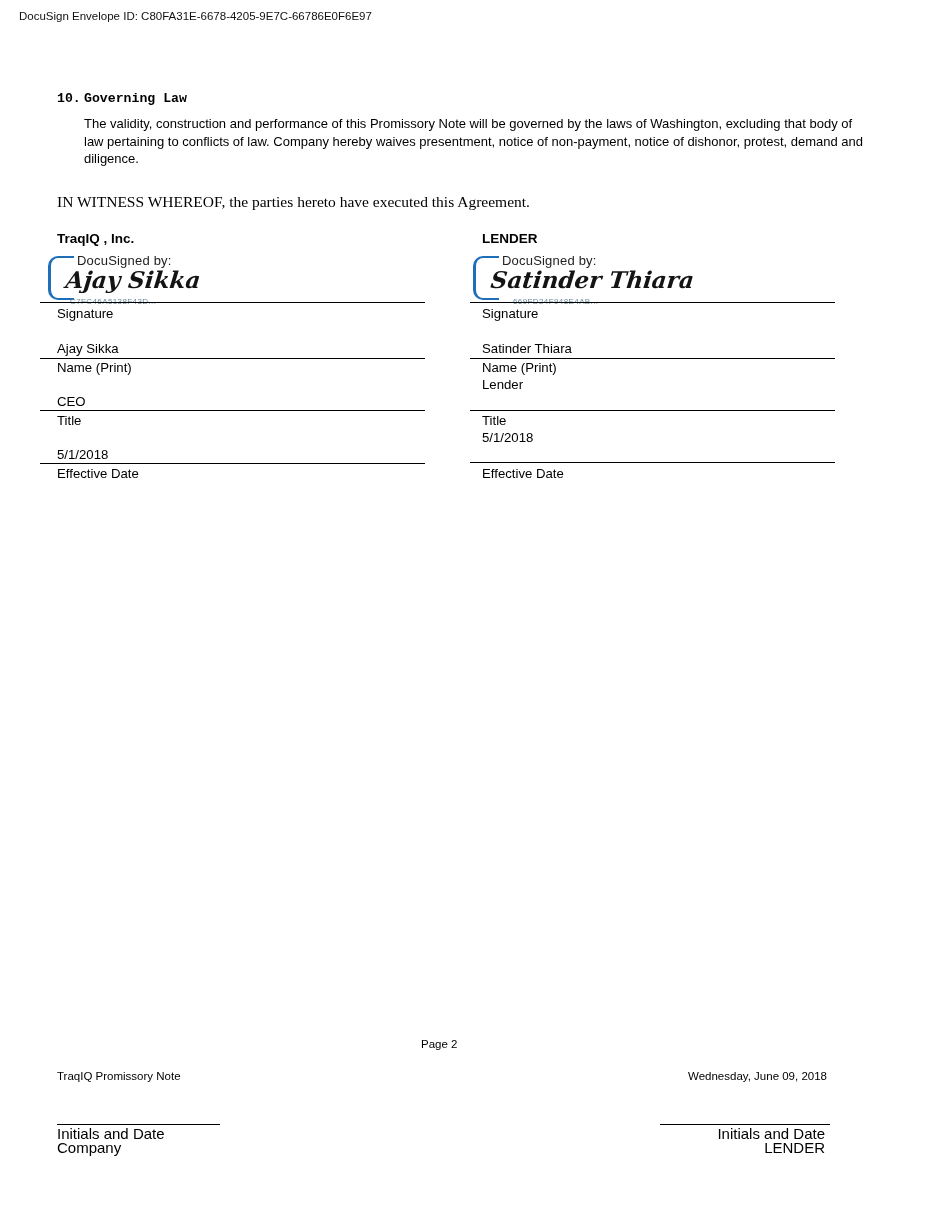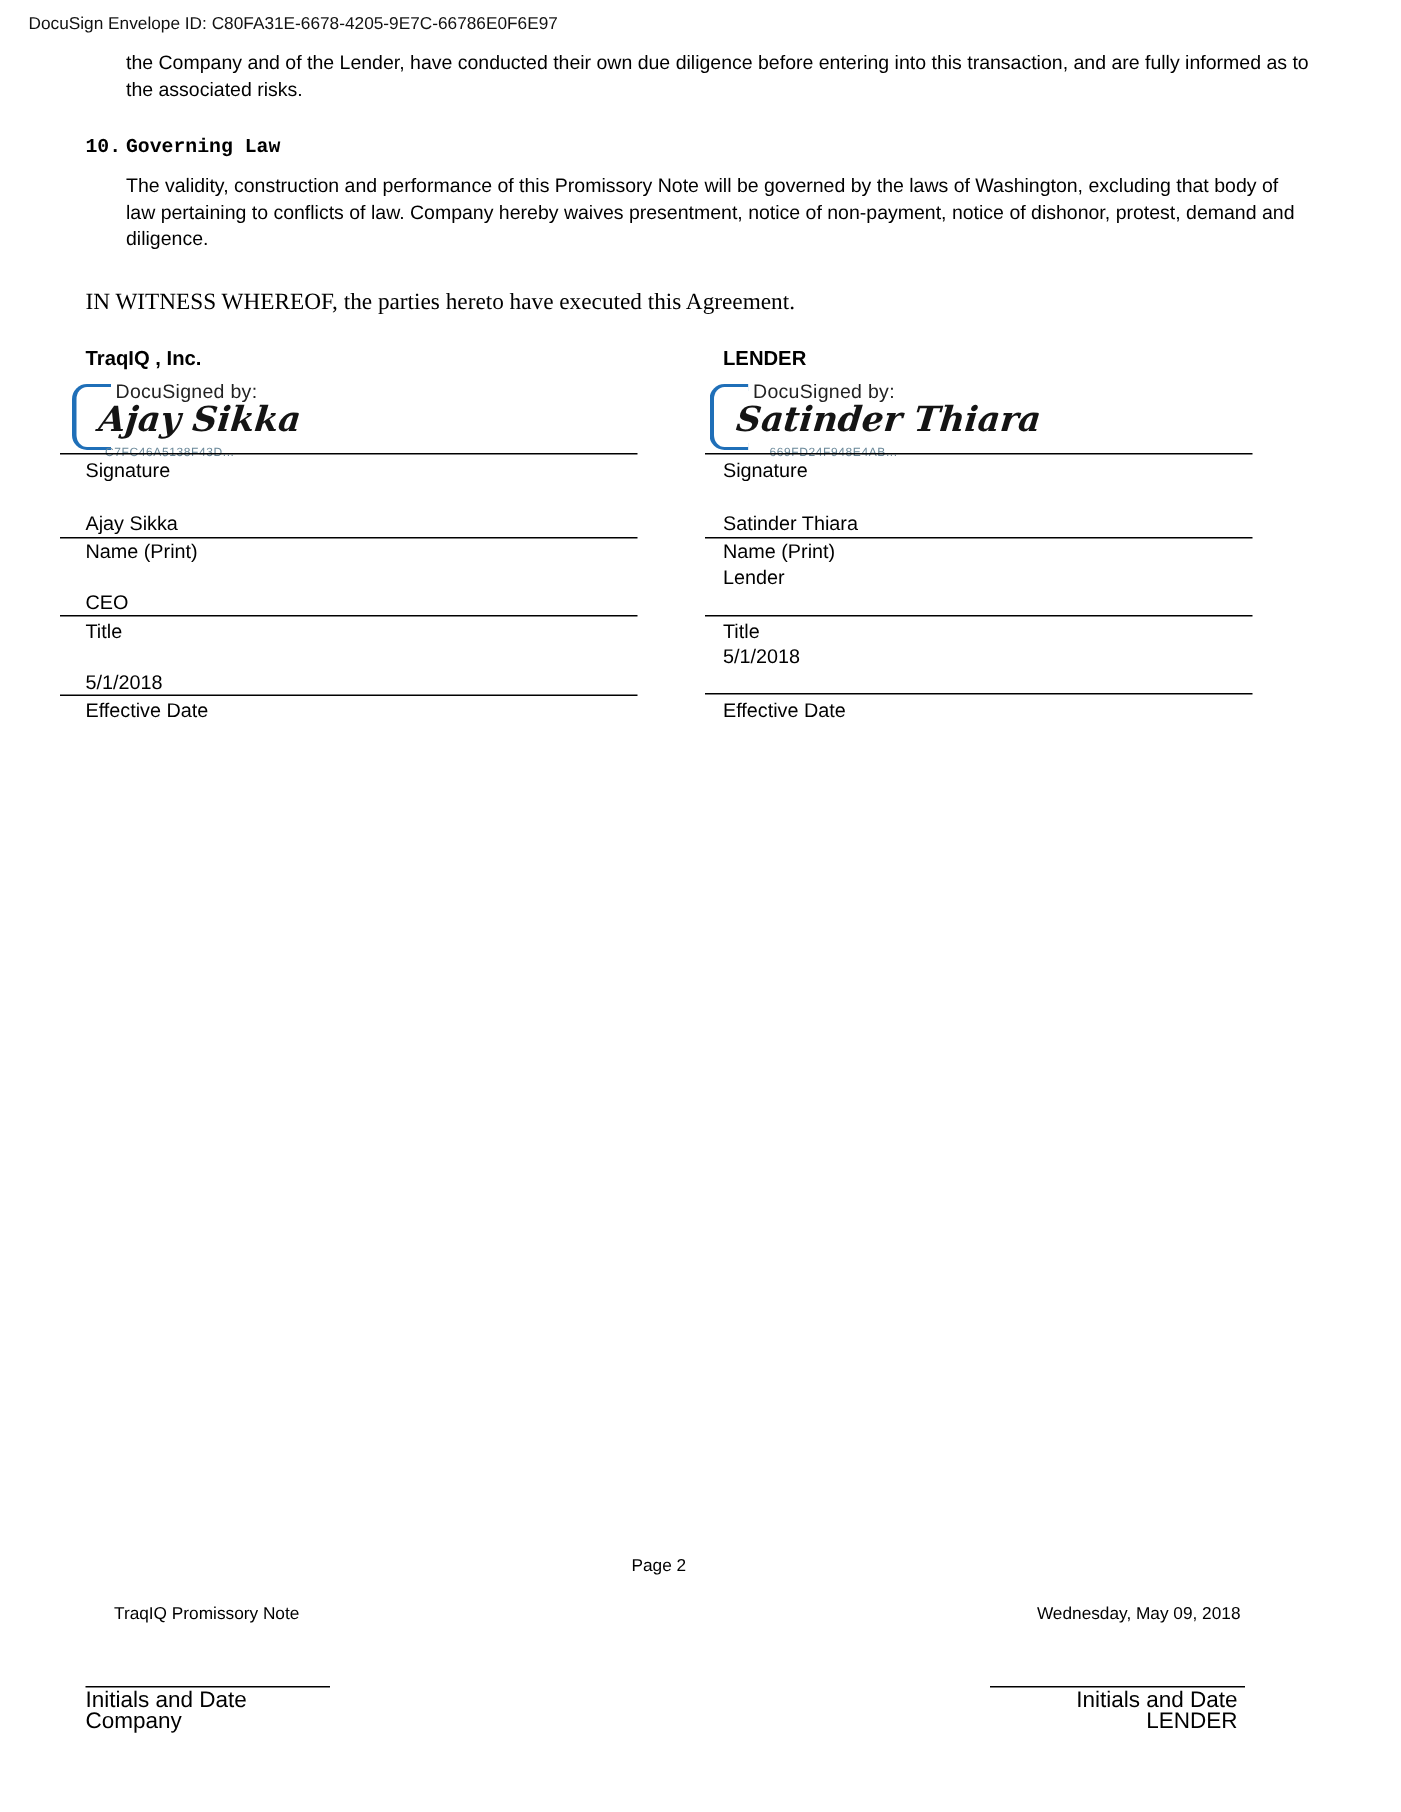"the Company and of the" div.abs { html: <div>the Company and of the Lender, have conducted their own due diligence before entering into this transaction, and are fully informed as to the associated risks.</div> -> none }
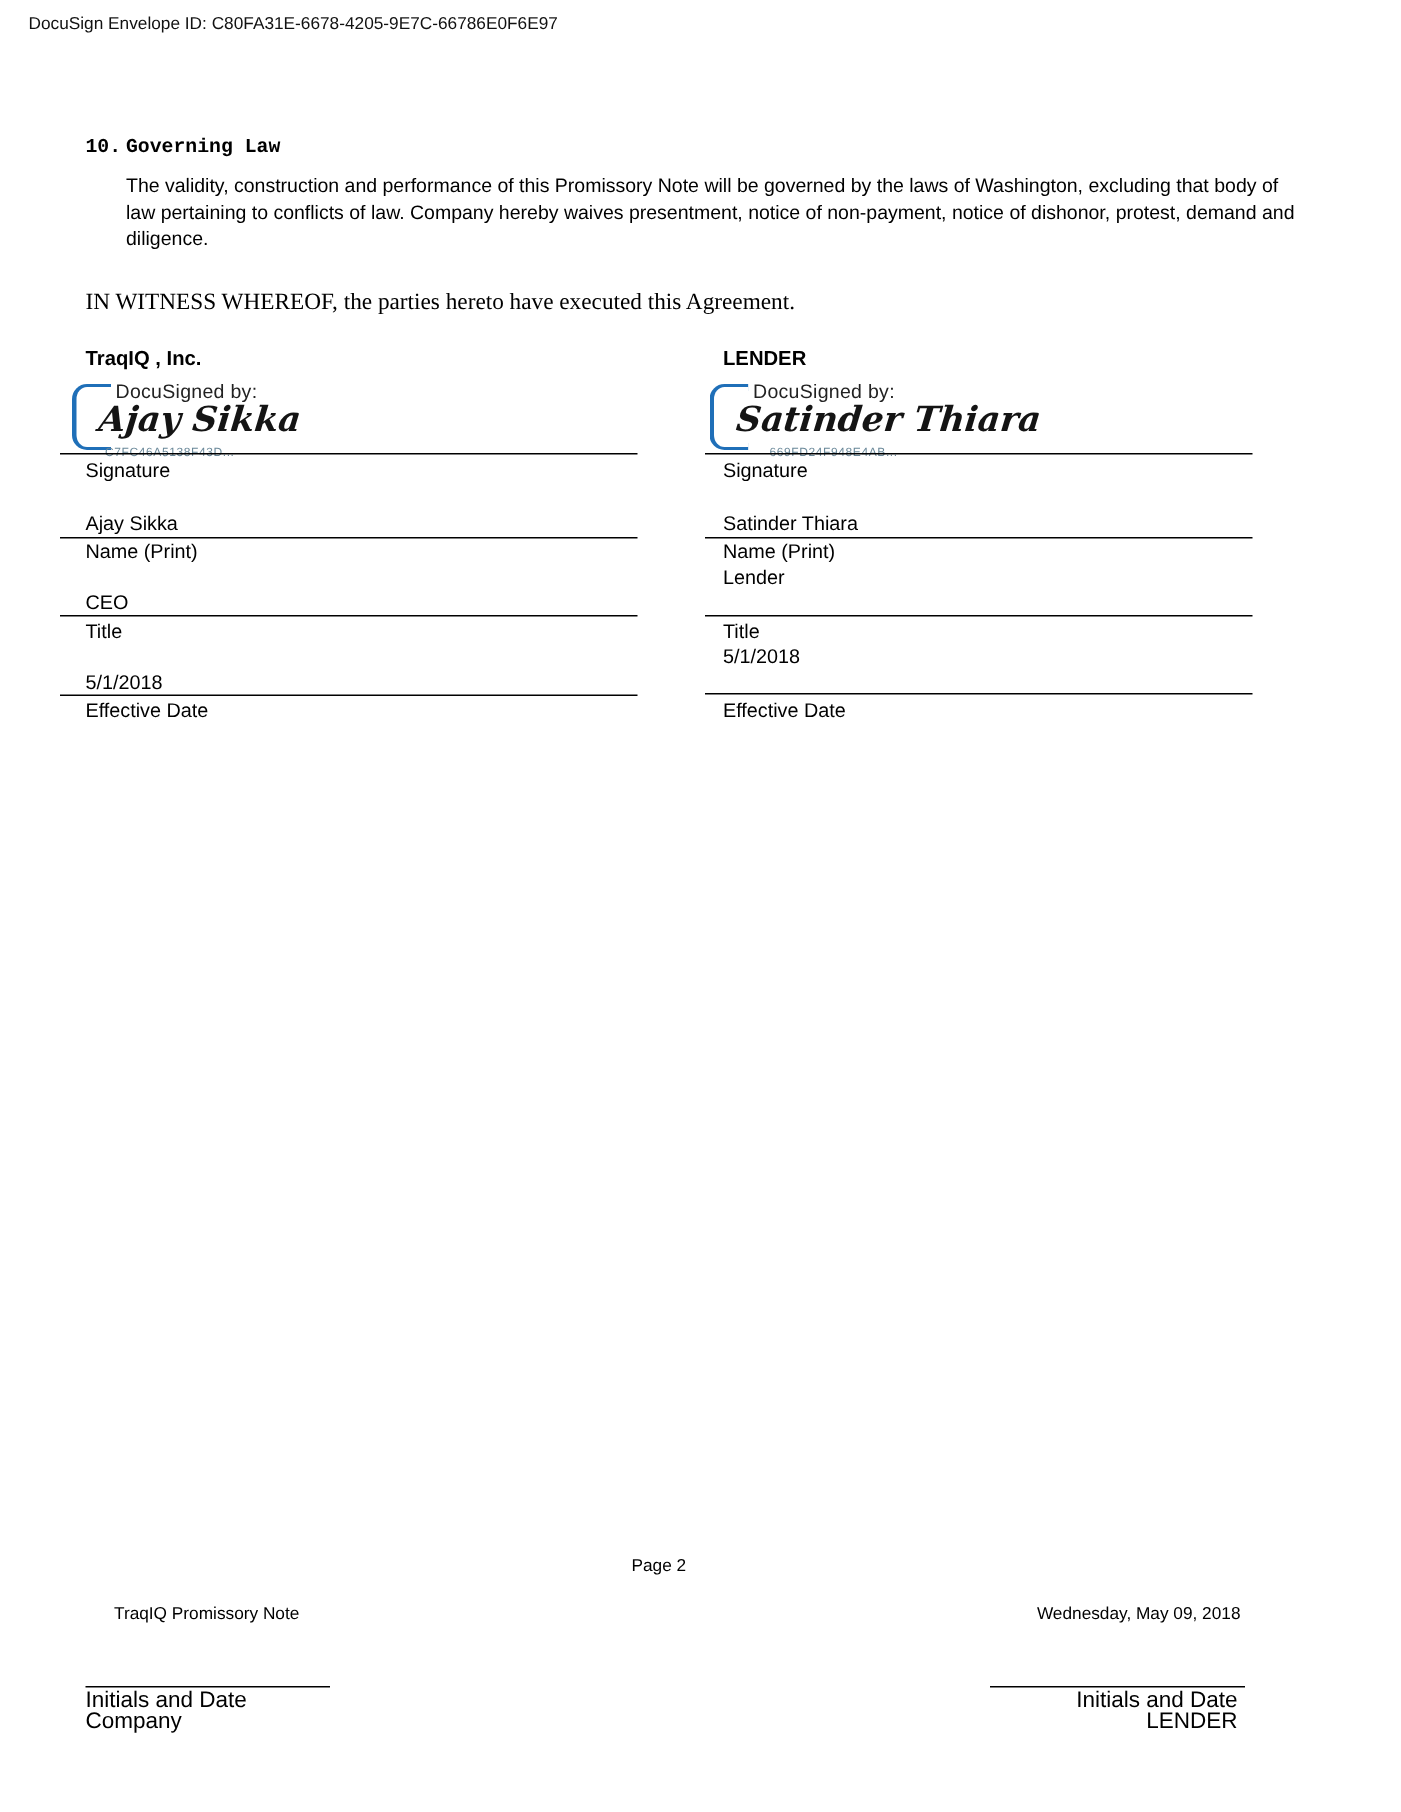"TraqIQ Promissory Note" div.abs { margin-left: 19px -> none }
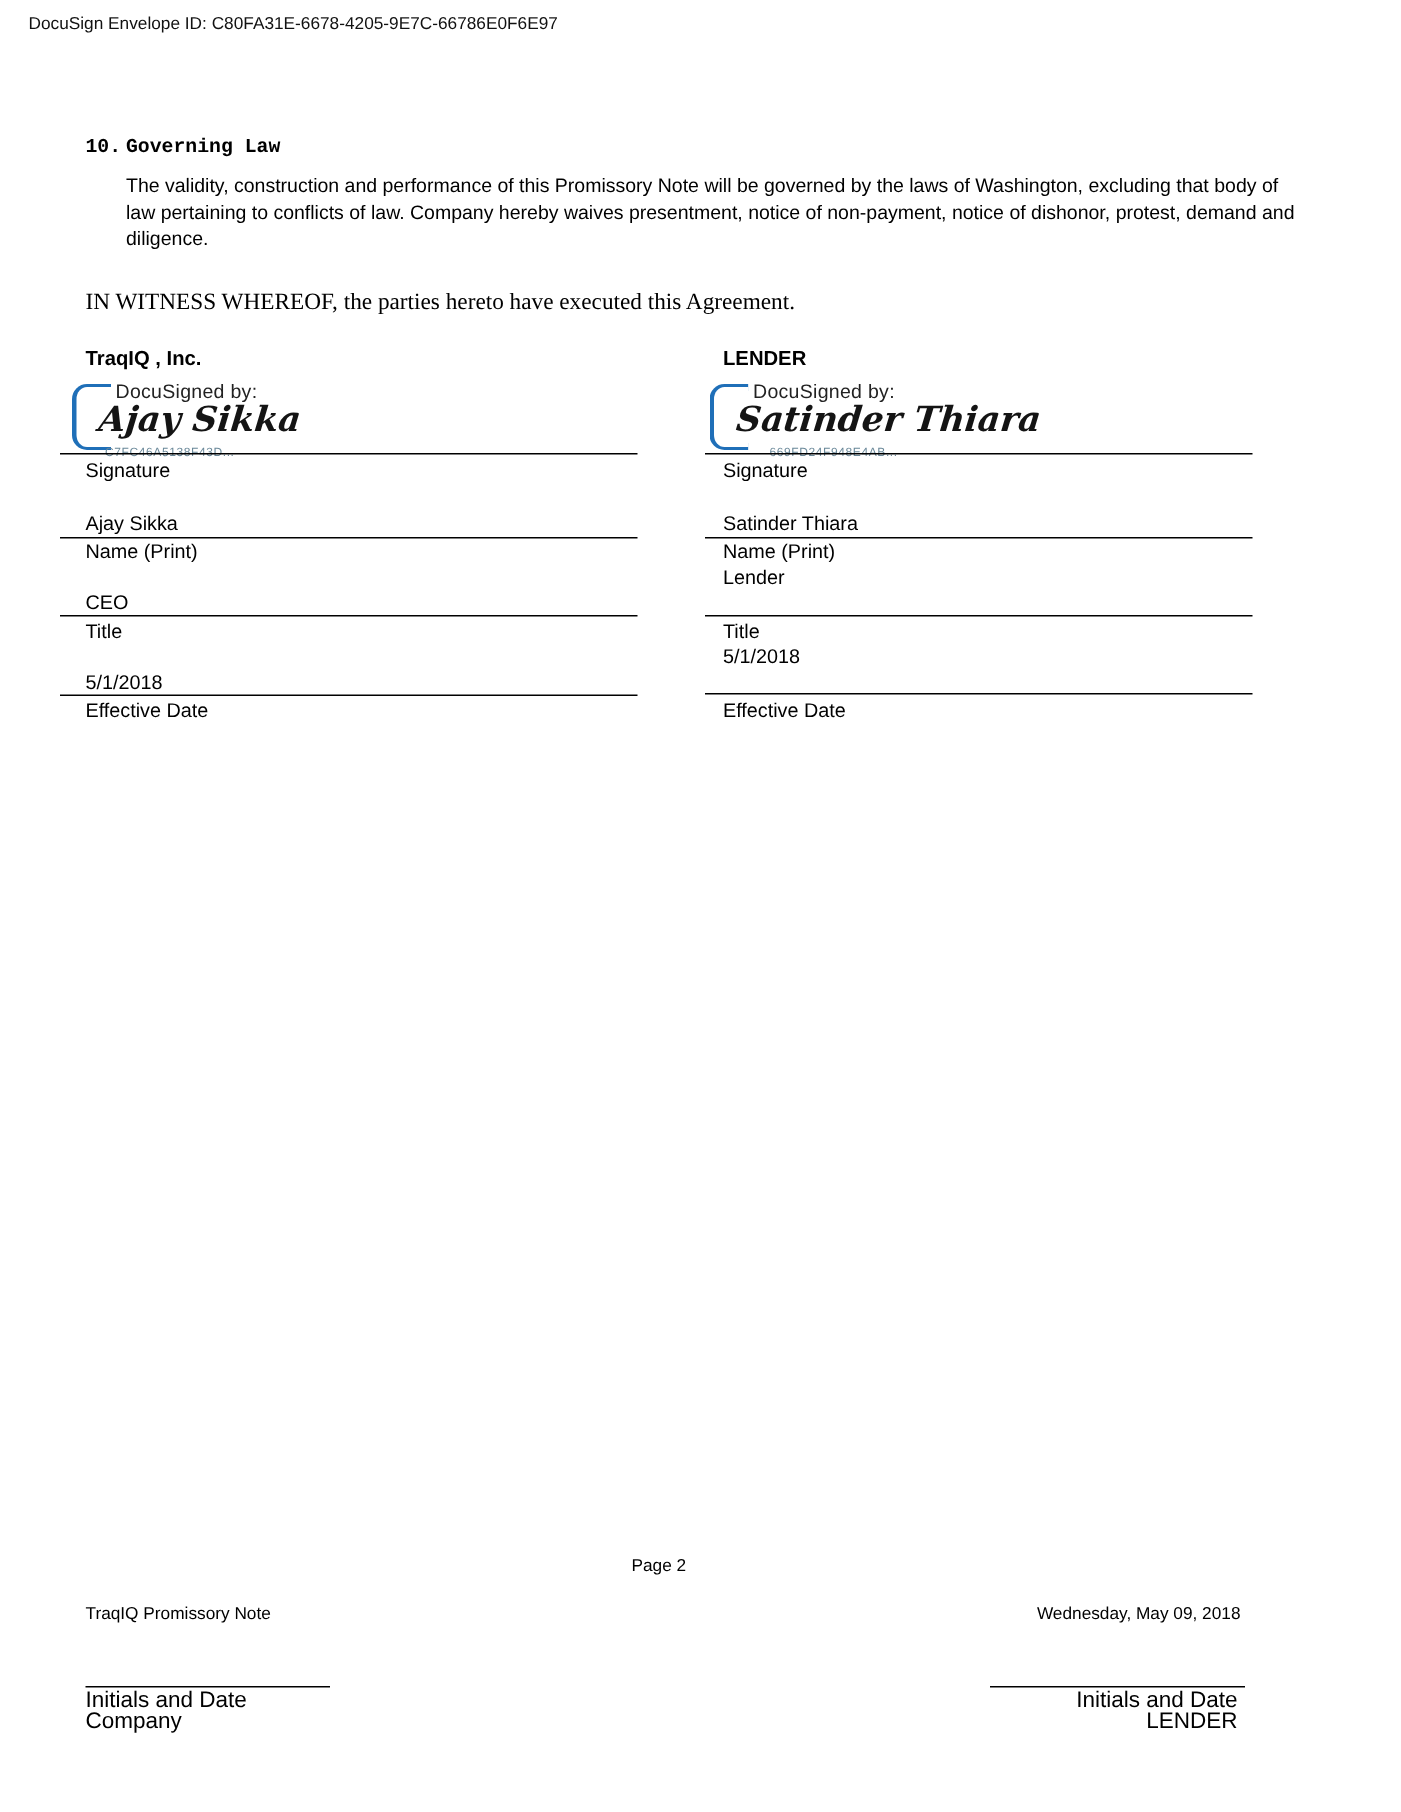"Wednesday, May 09, 2018" div.abs { text: May -> June }
